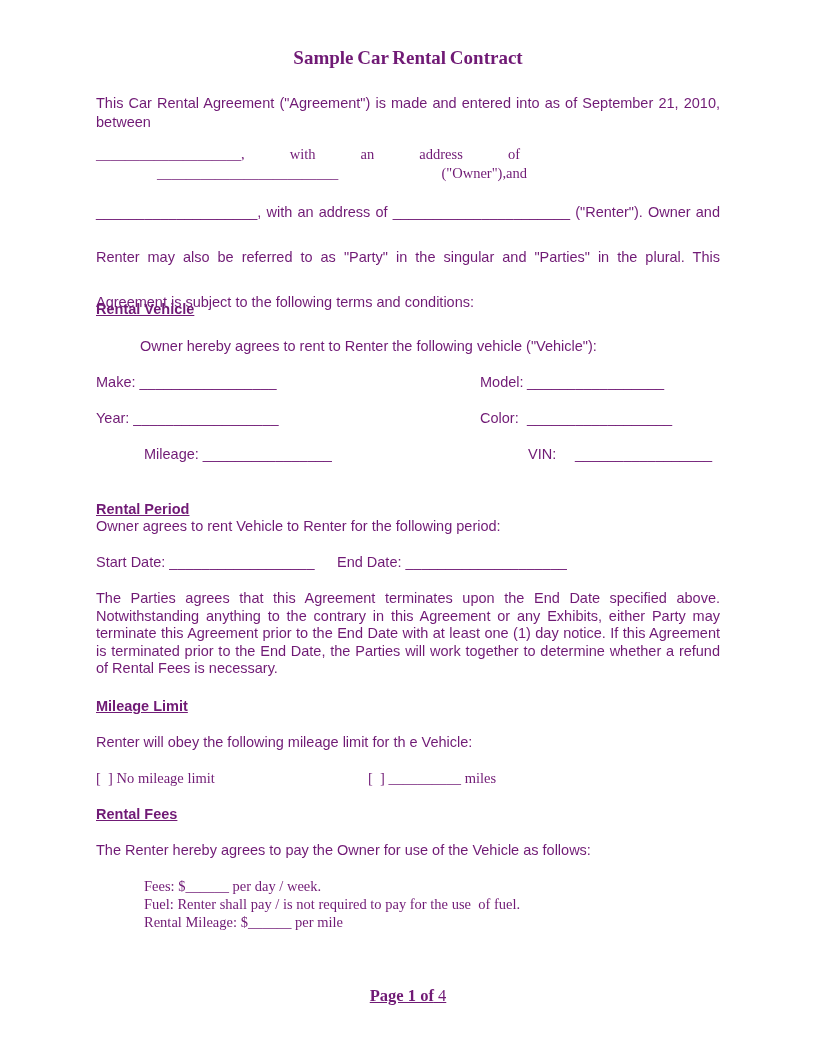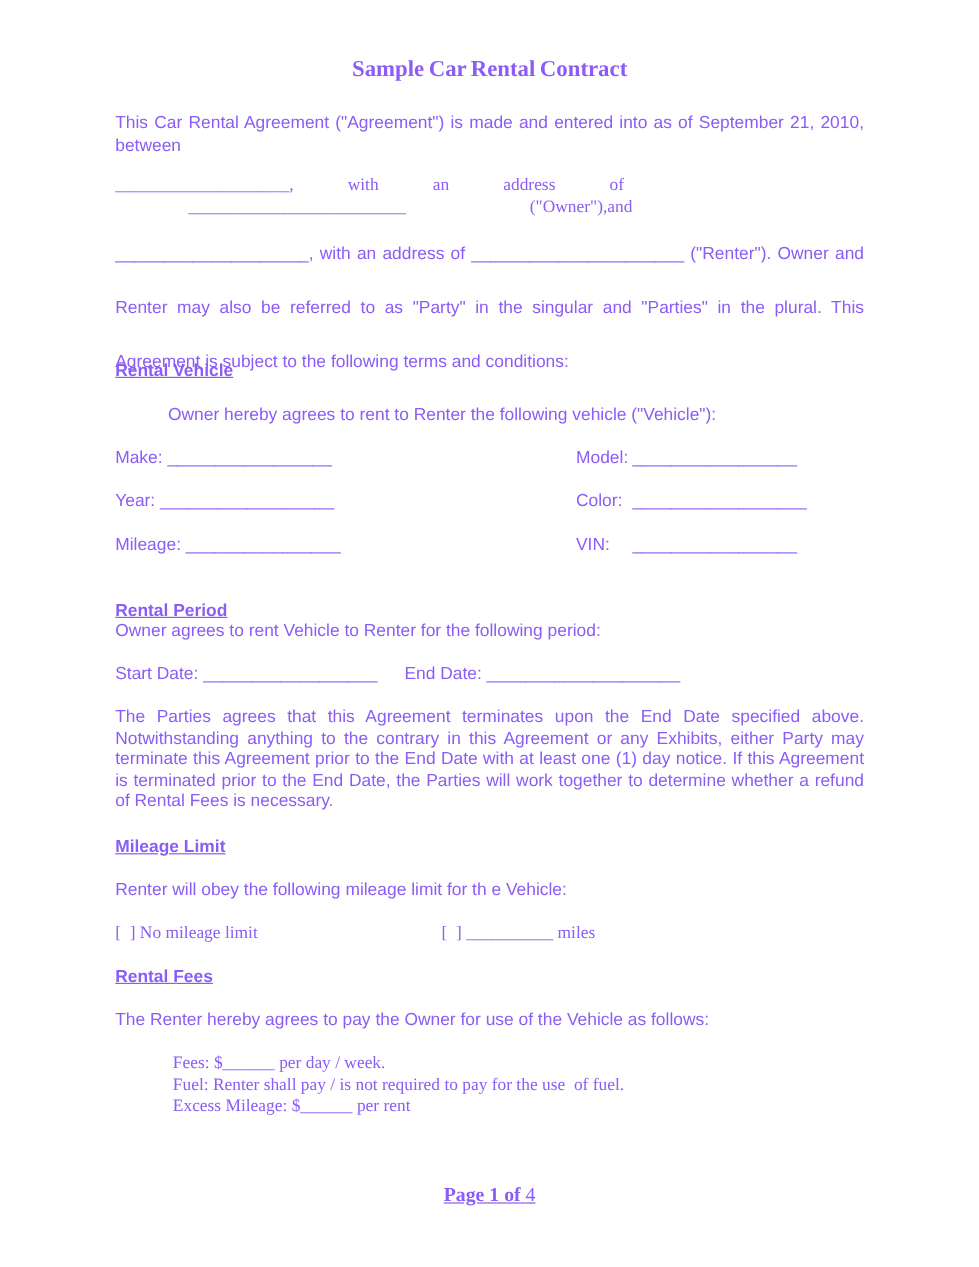"Sample Car Rental Contract" .page { color: #8b5cf6 -> #701a75 }
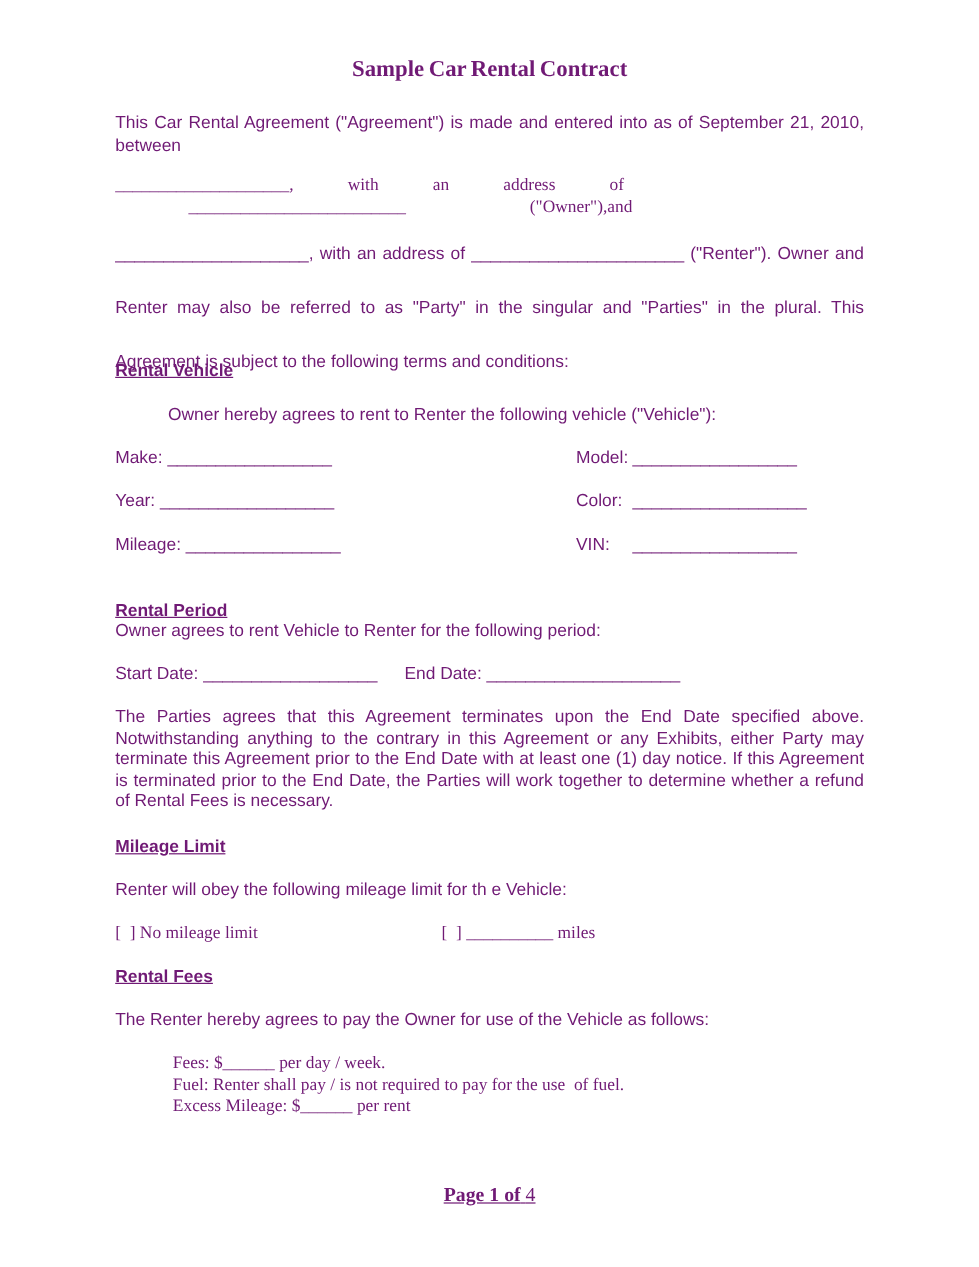"Mileage: ________________" div.row { margin-left: none -> 48px }
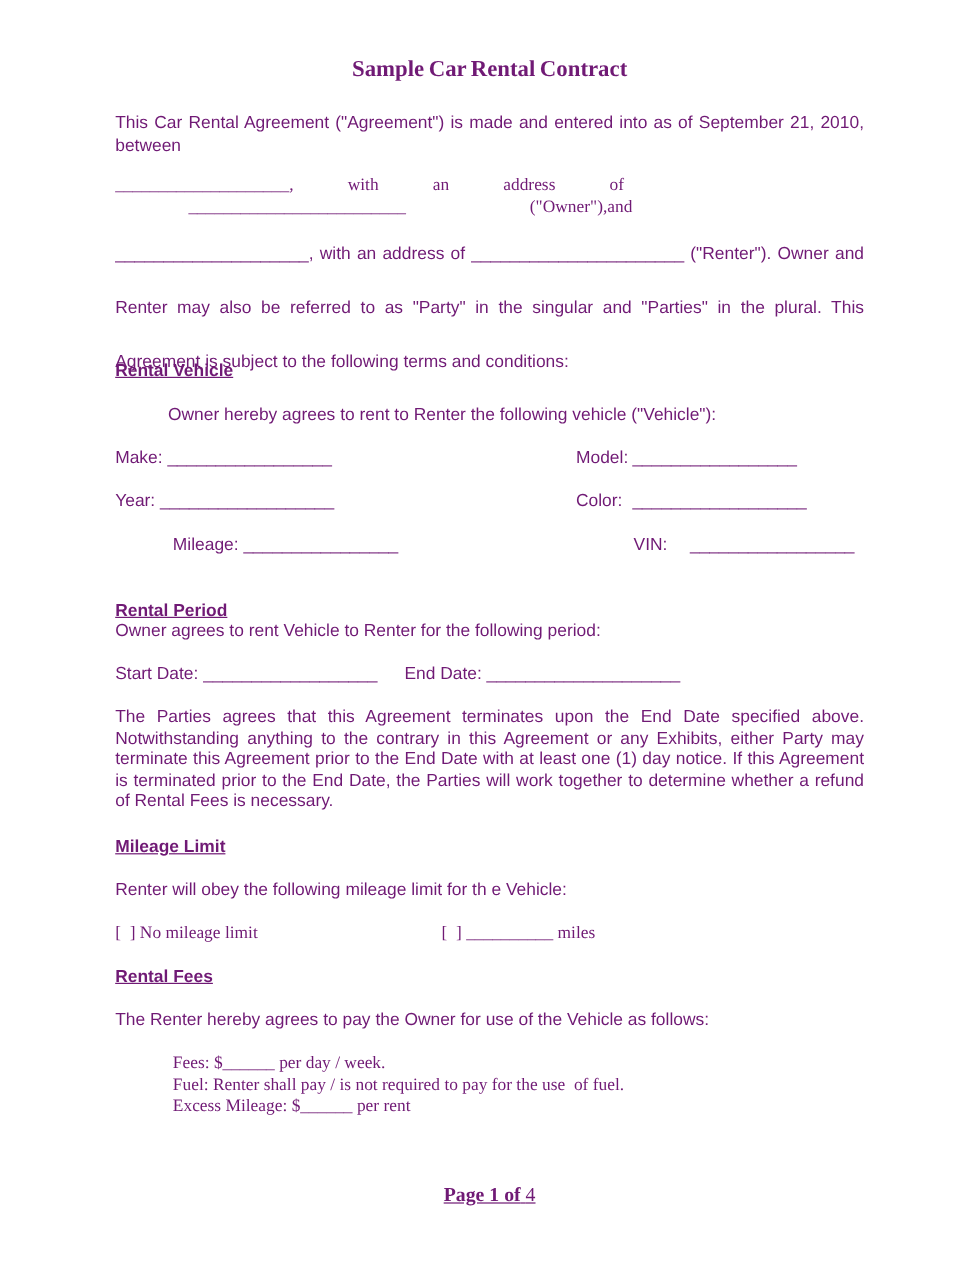"Excess Mileage: $______ per rent" div.pre { text: Excess Mileage: $______ per rent -> Rental Mileage: $______ per mile }
